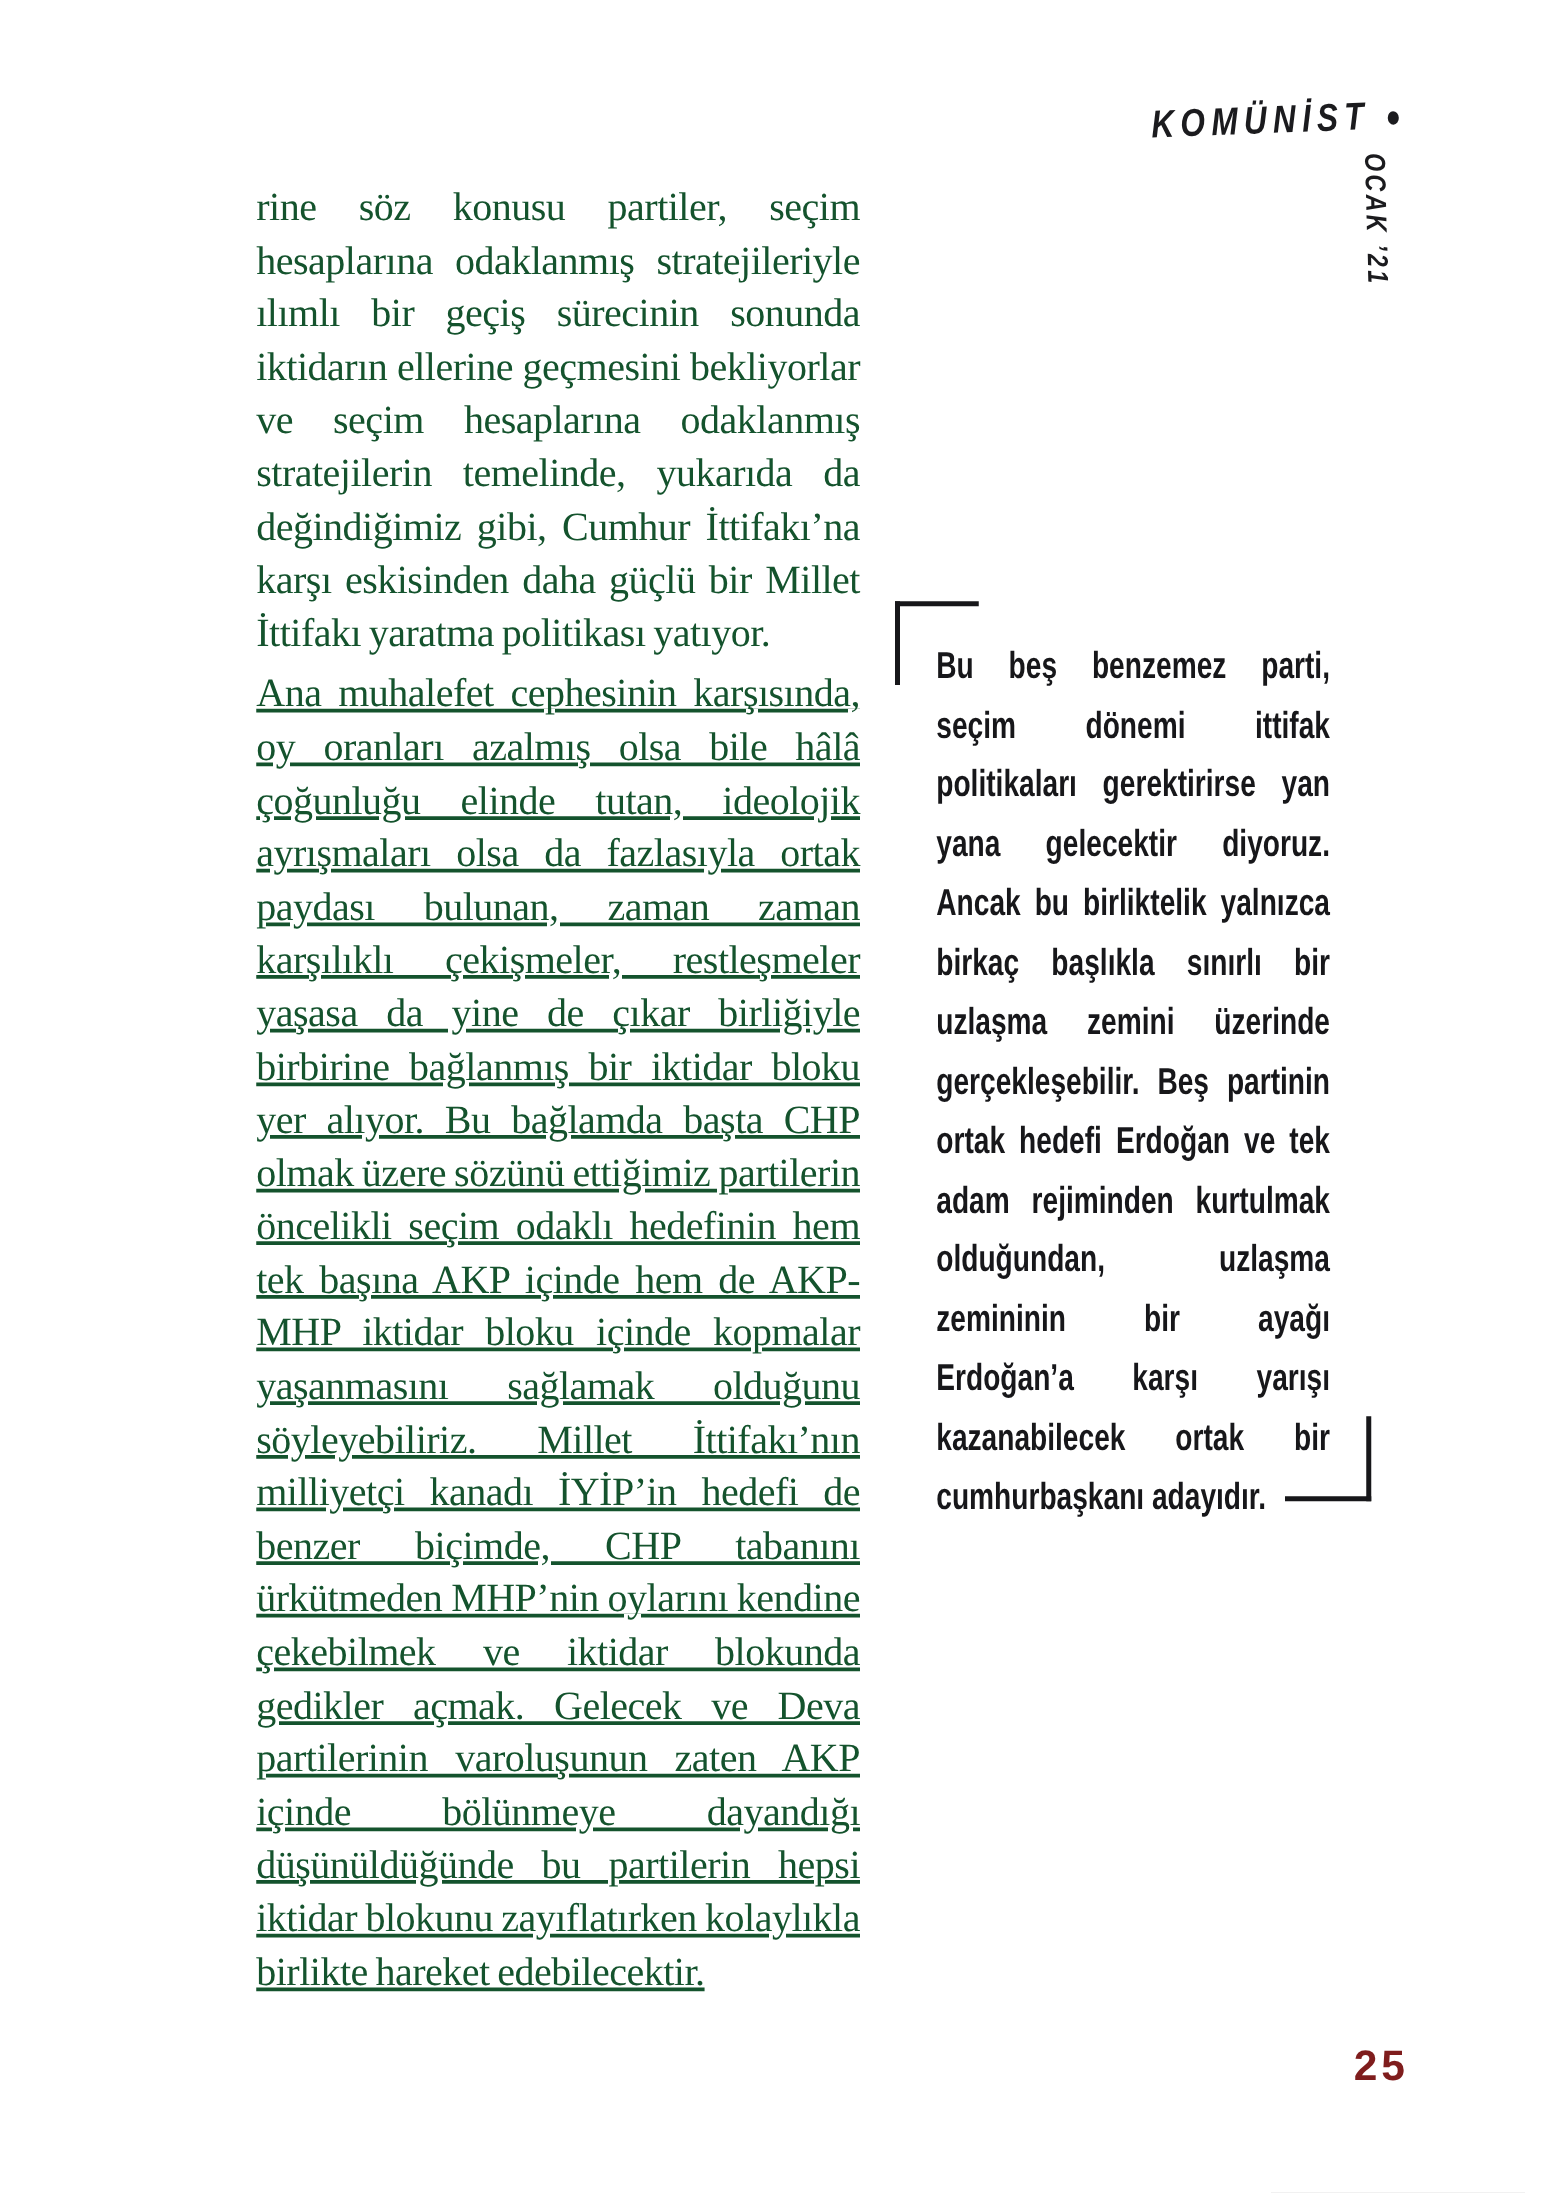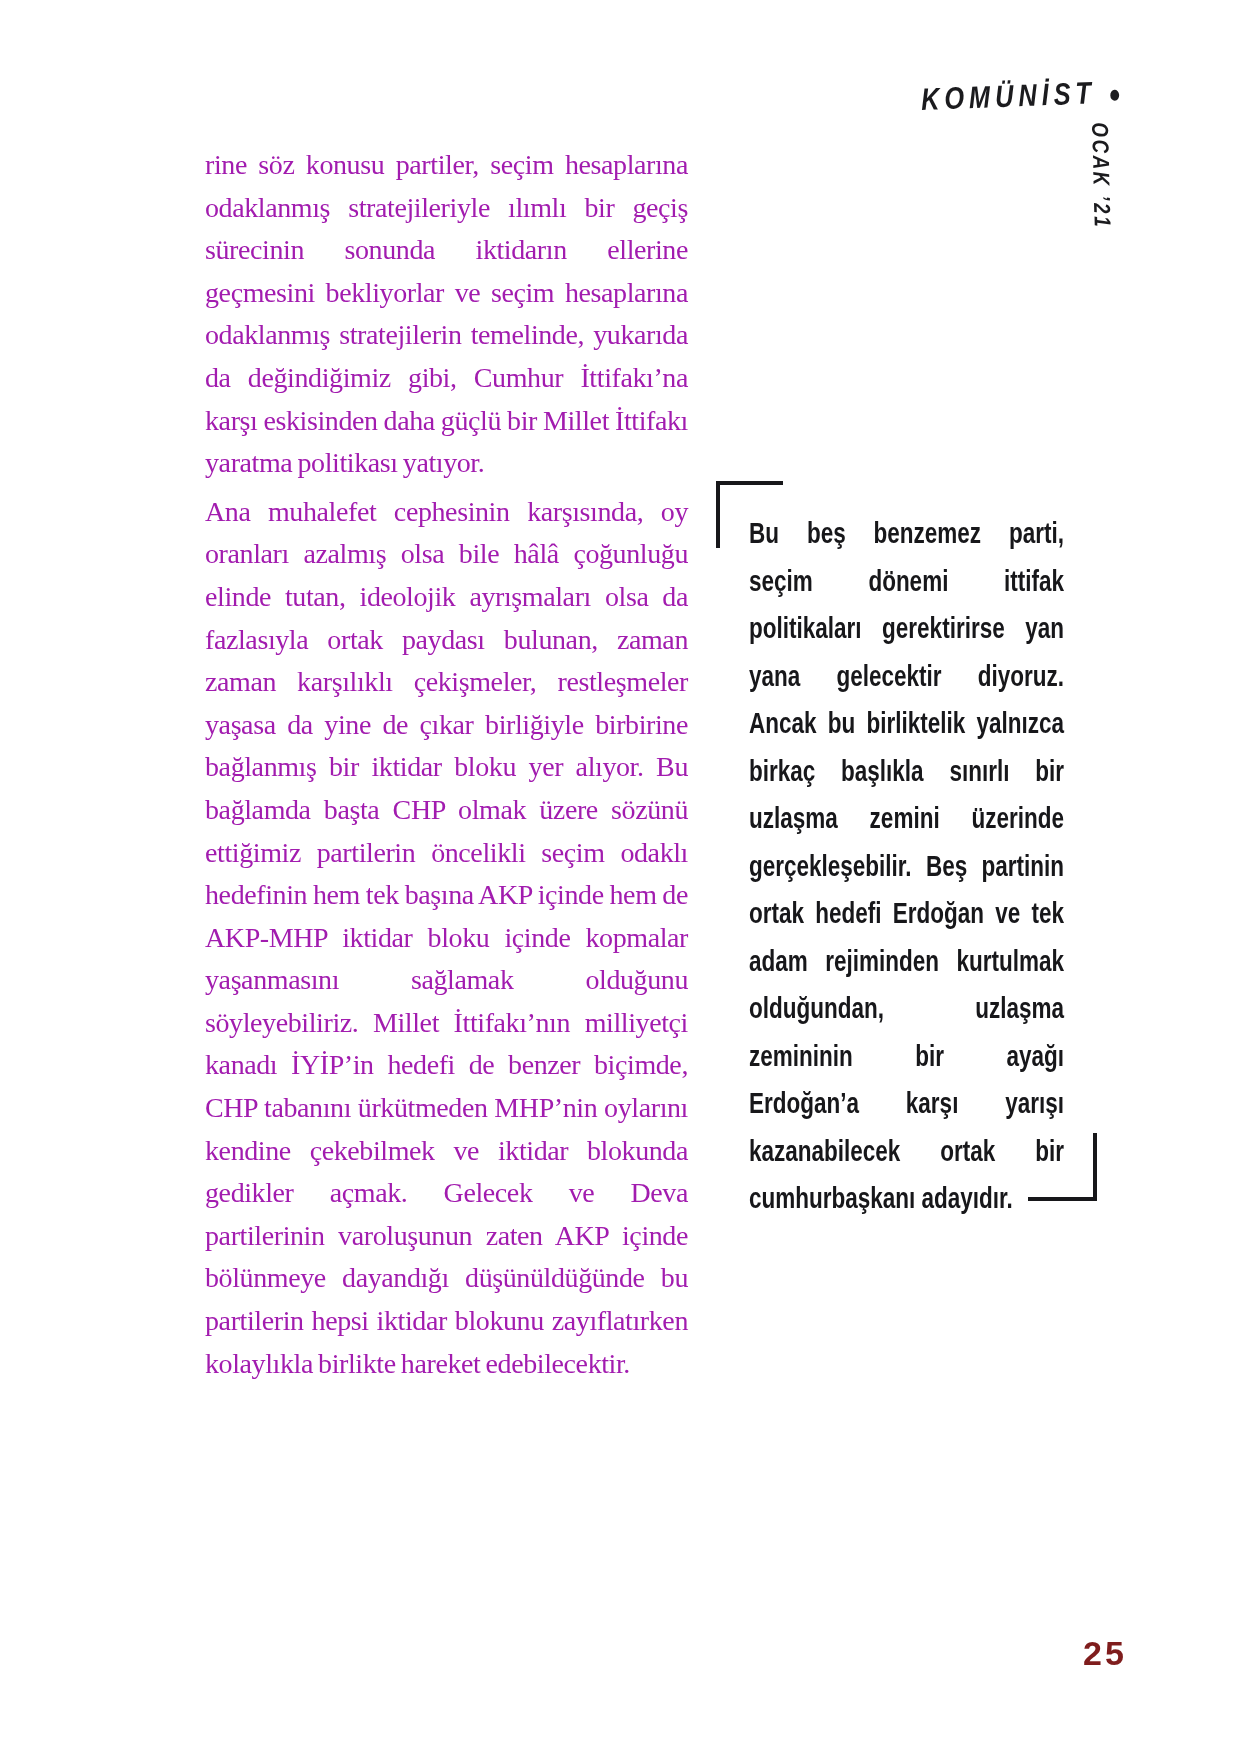"rine söz konusu partiler, seçim" .article { color: #a21caf -> #14532d; font-size: 28px -> 32px }
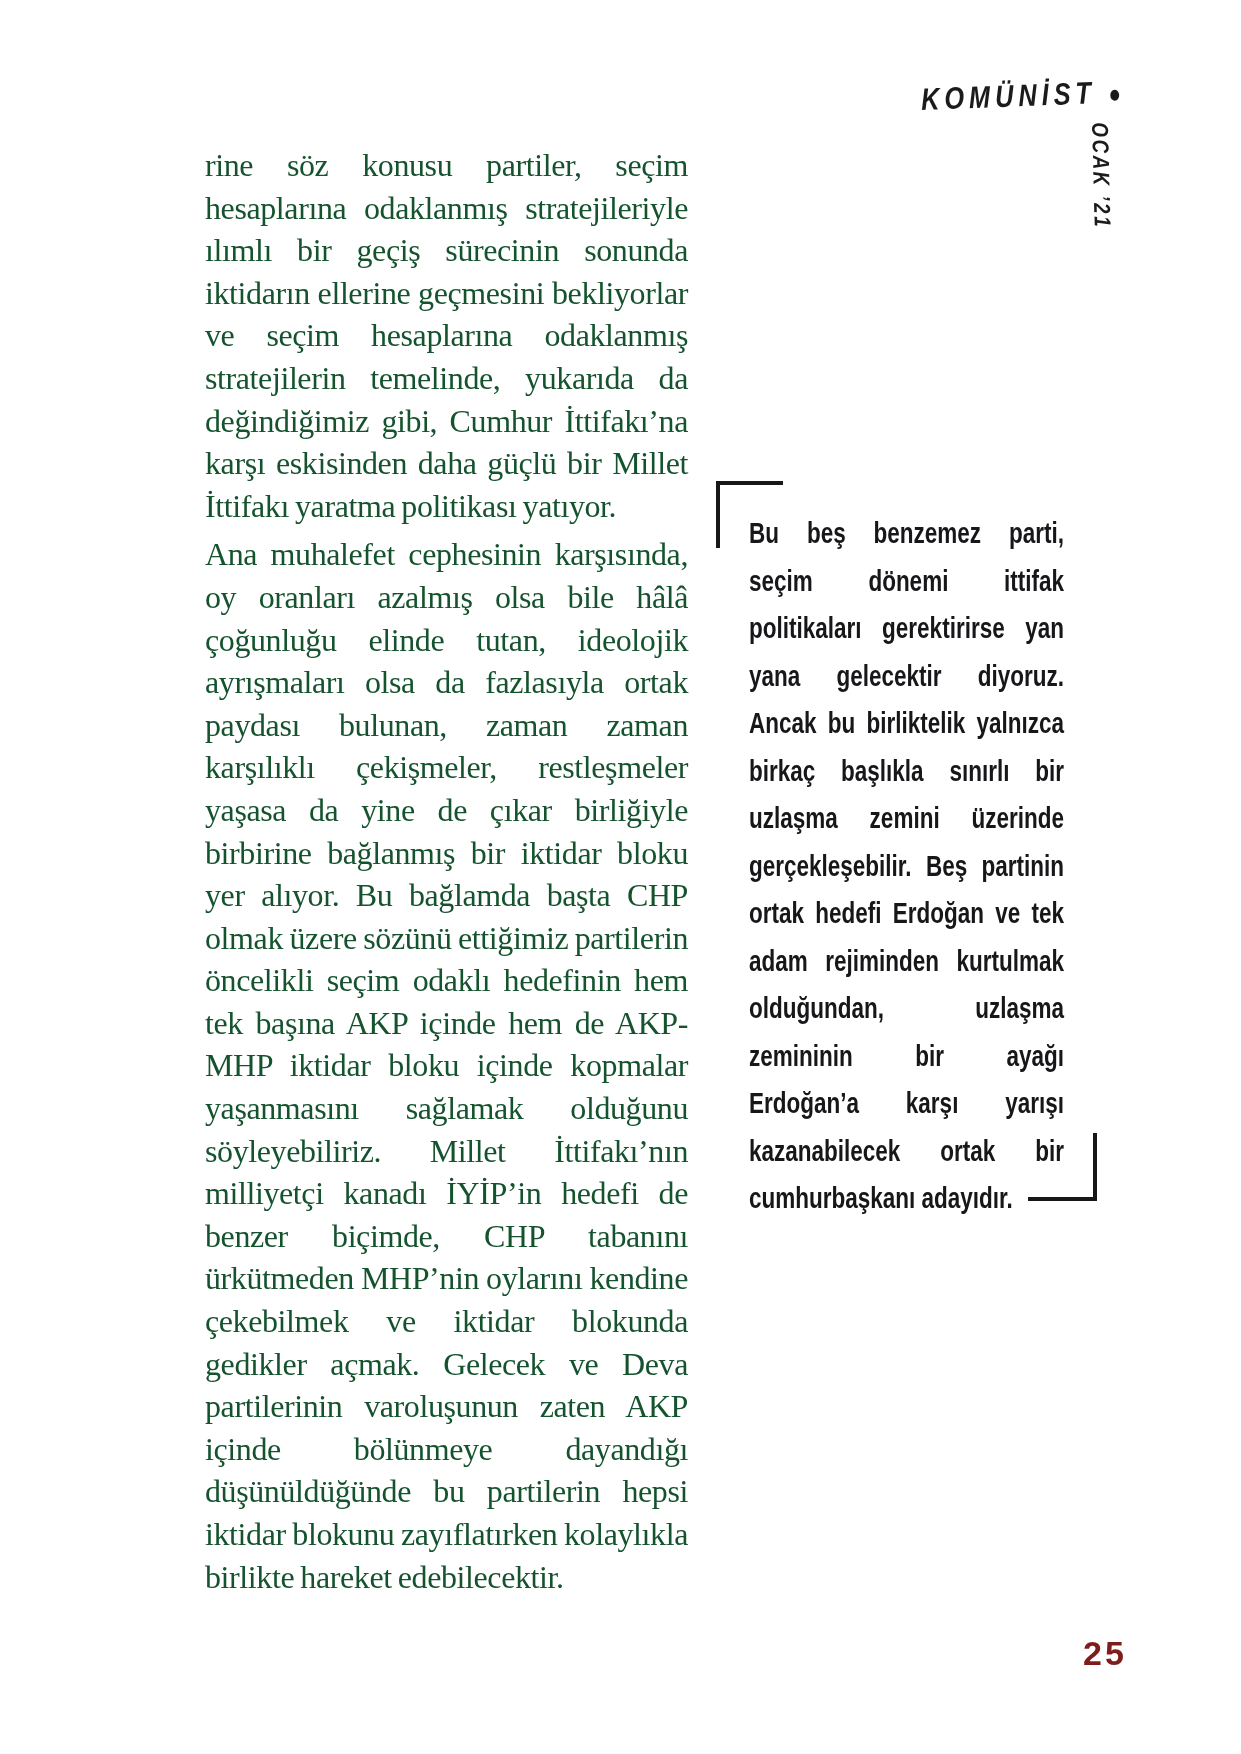"Ana muhalefet cephesinin karşısında, oy" .article p + p { text-decoration: none -> underline }
